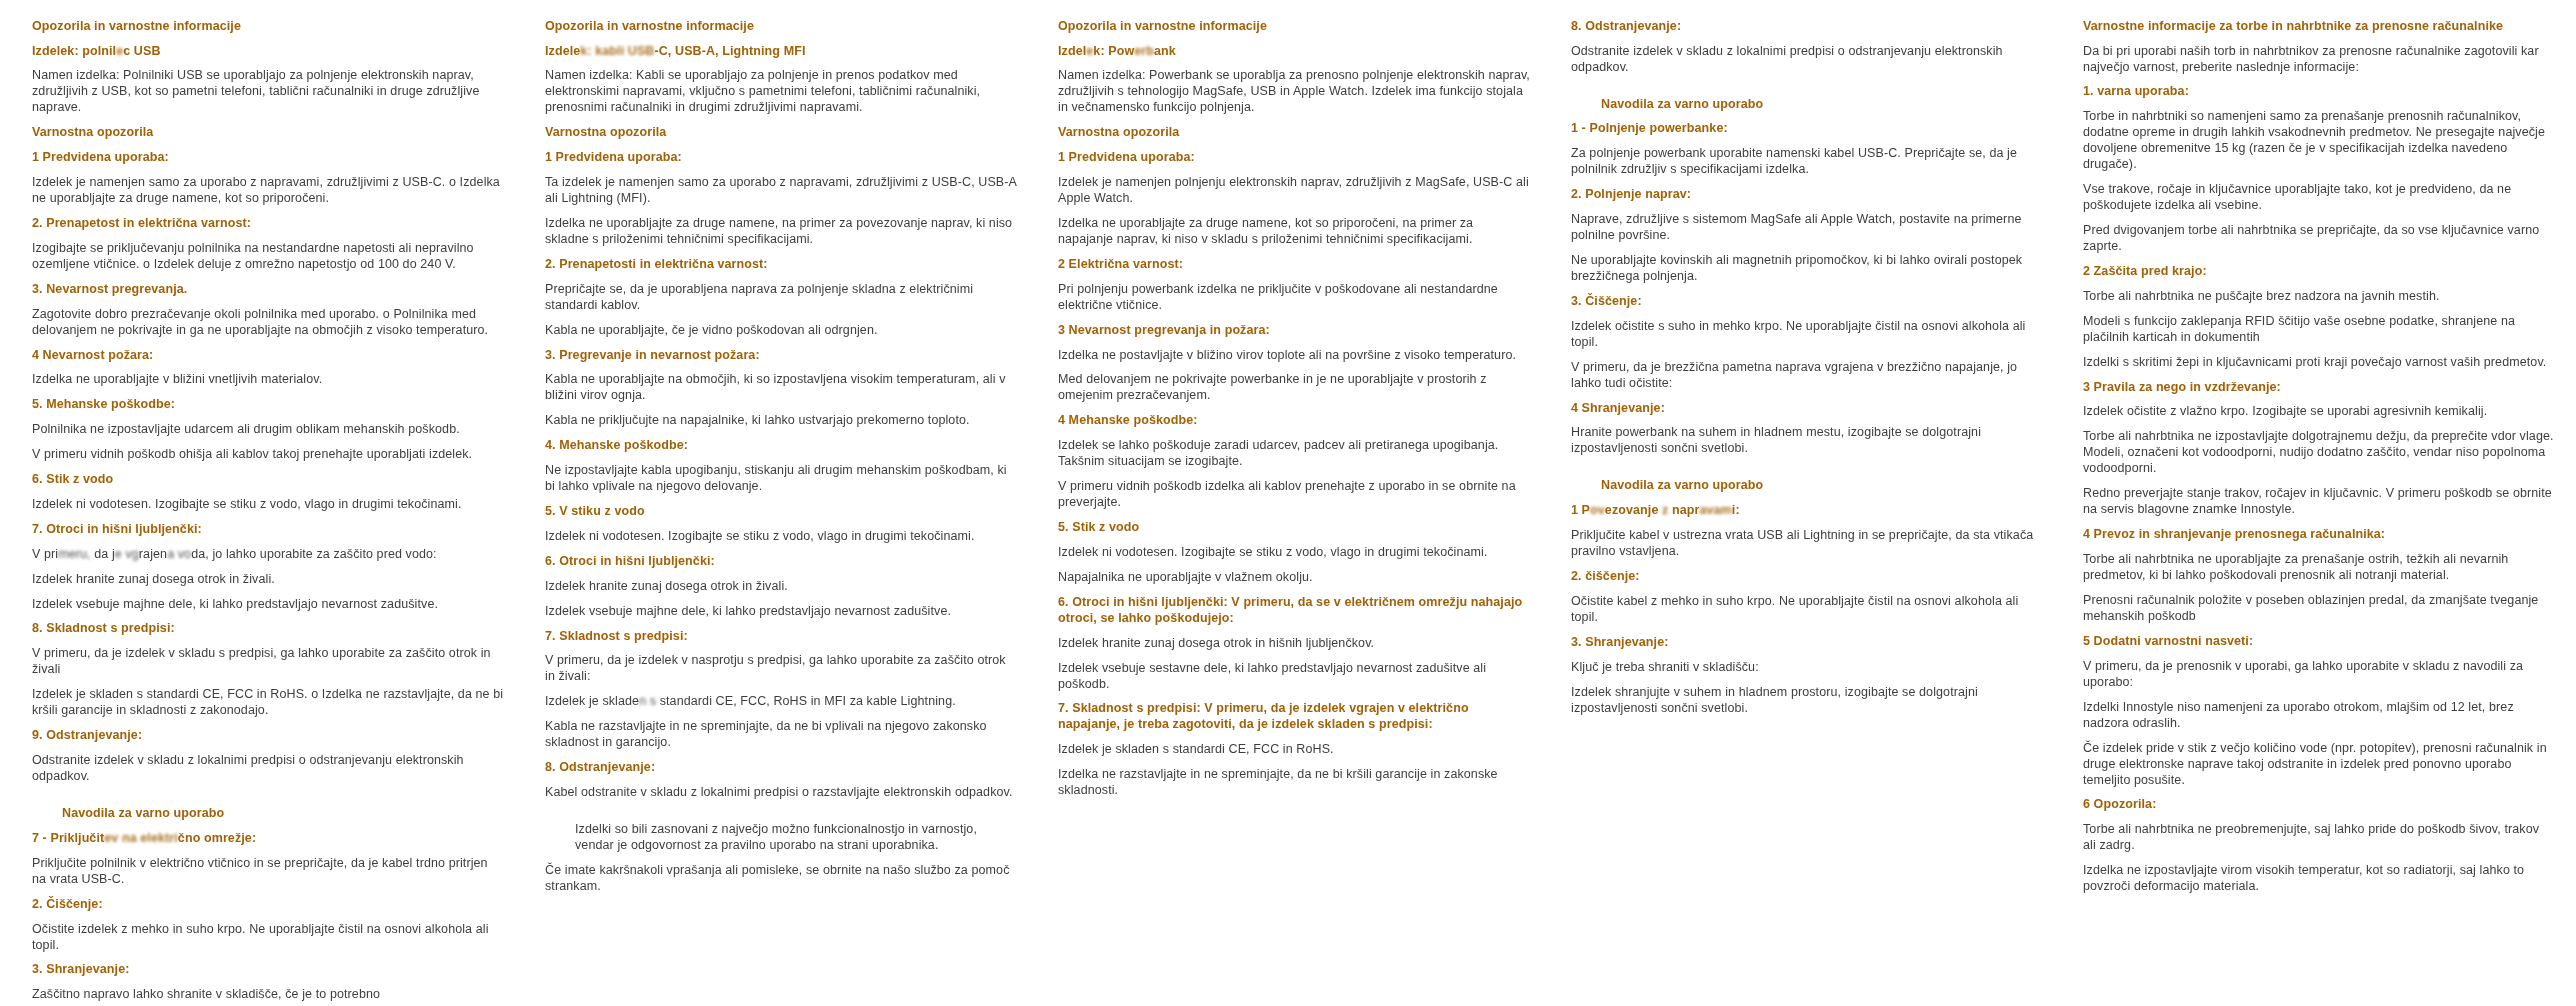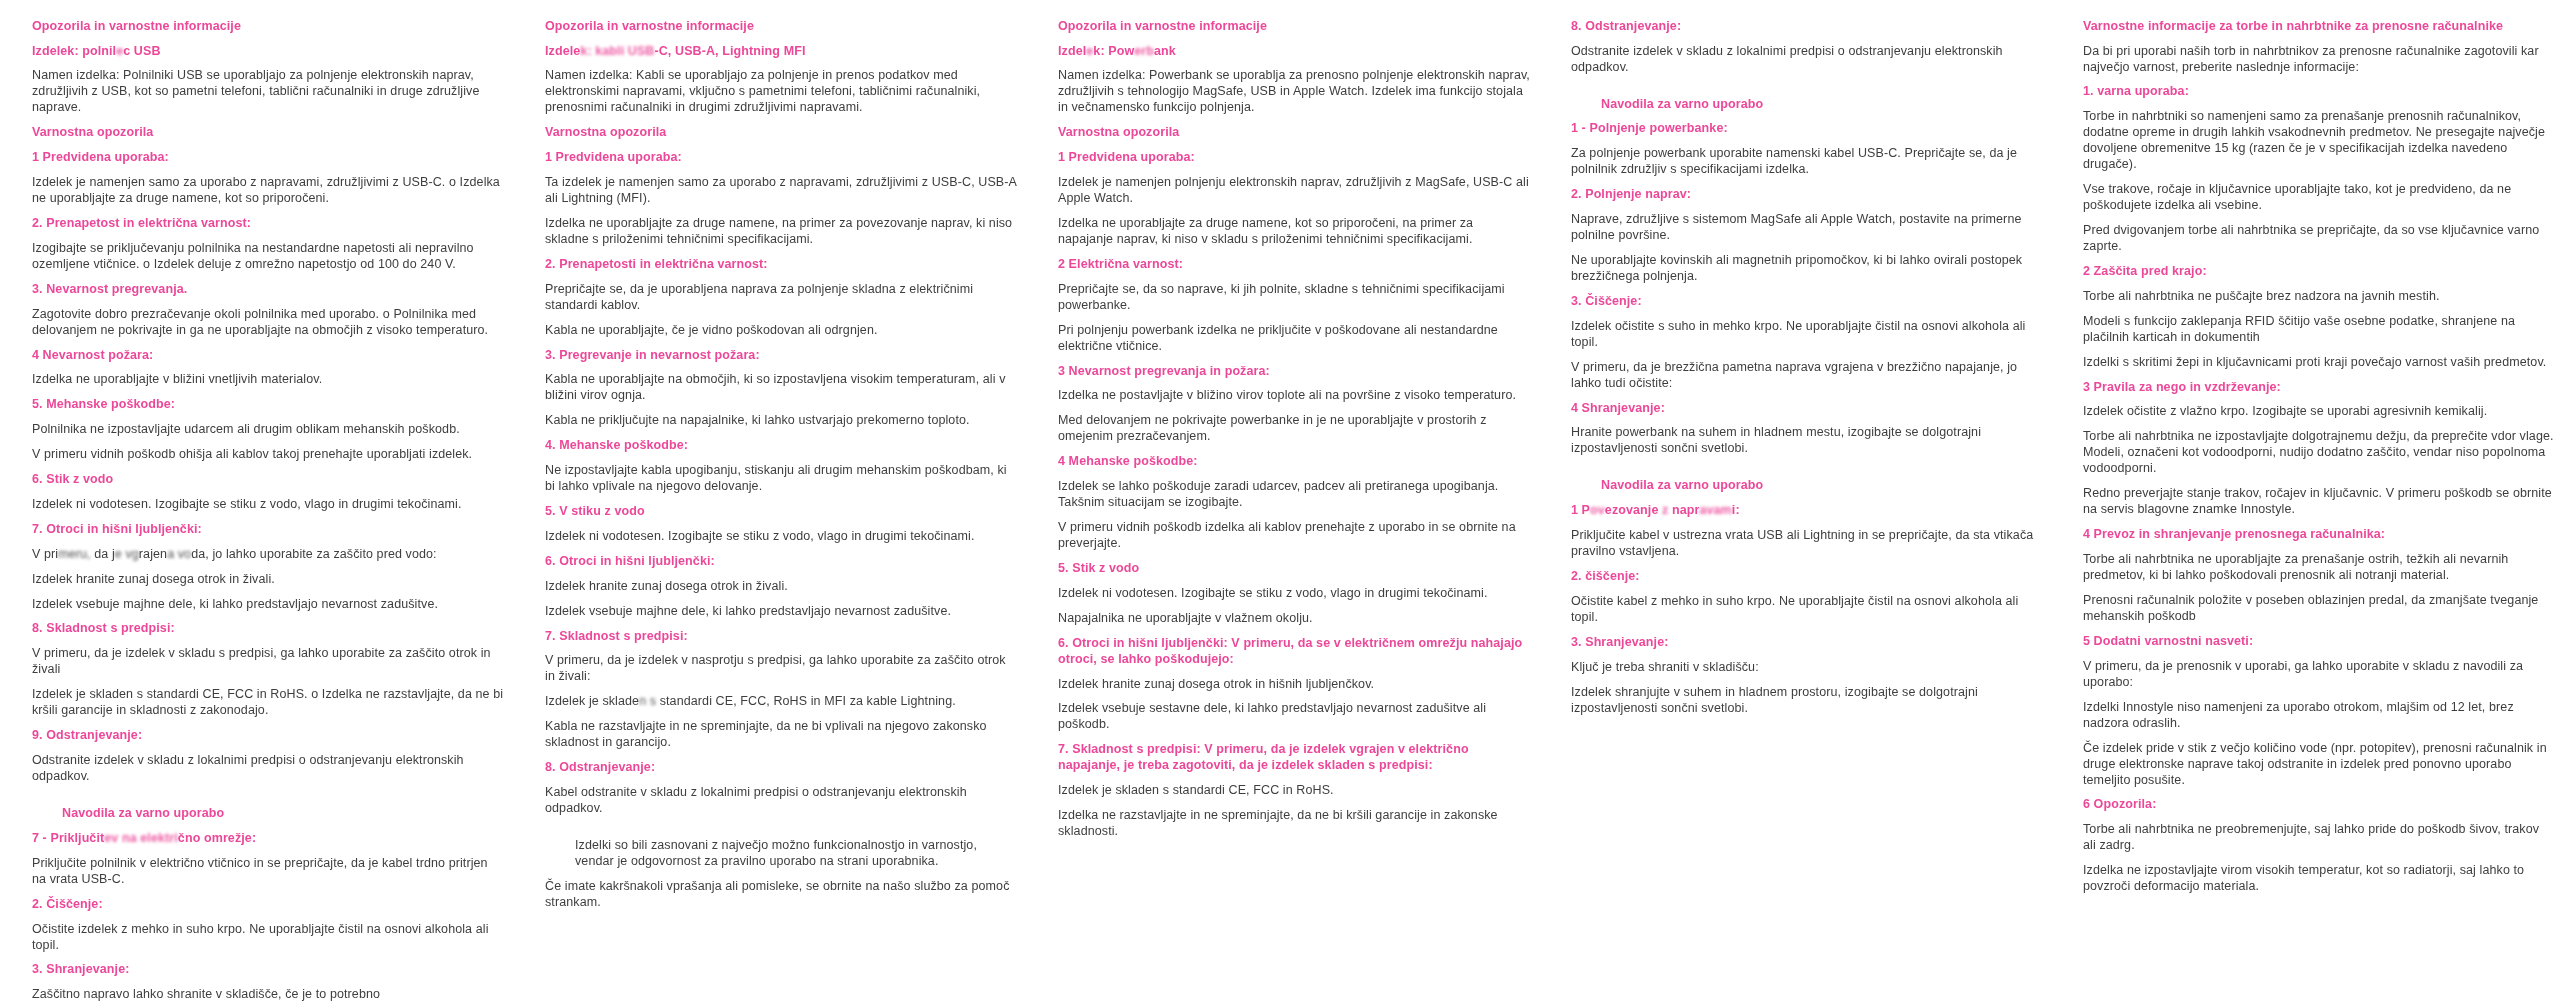"Opozorila in varnostne informacije" .h { color: #ec4899 -> #a16207 }
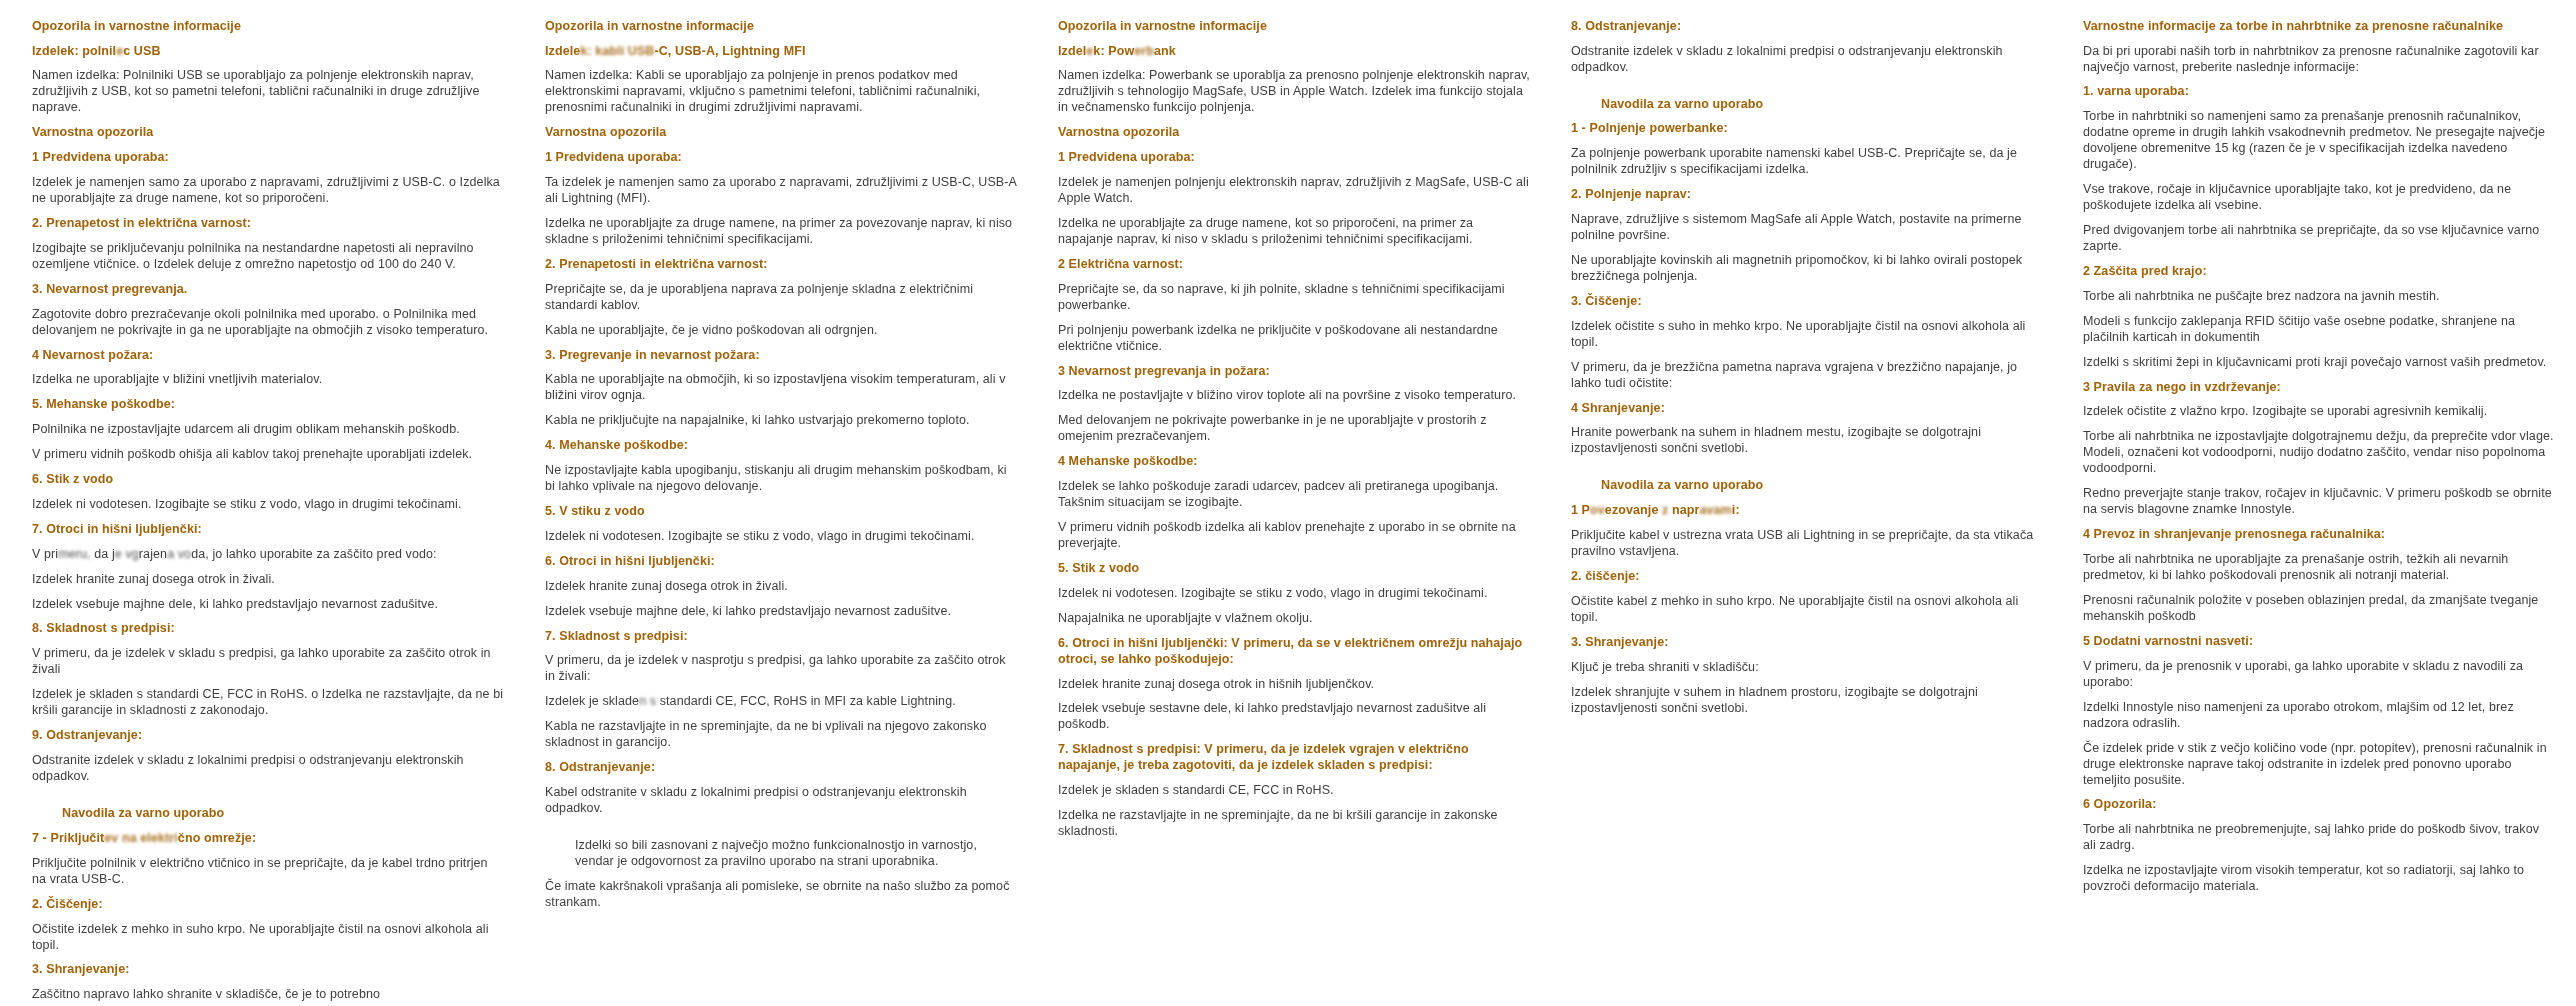"Prepričajte se, da so naprave," div.block { html: <div>Prepričajte se, da so naprave, ki jih polnite, skladne s tehničnimi specifikacijami powerbanke.</div> -> none }
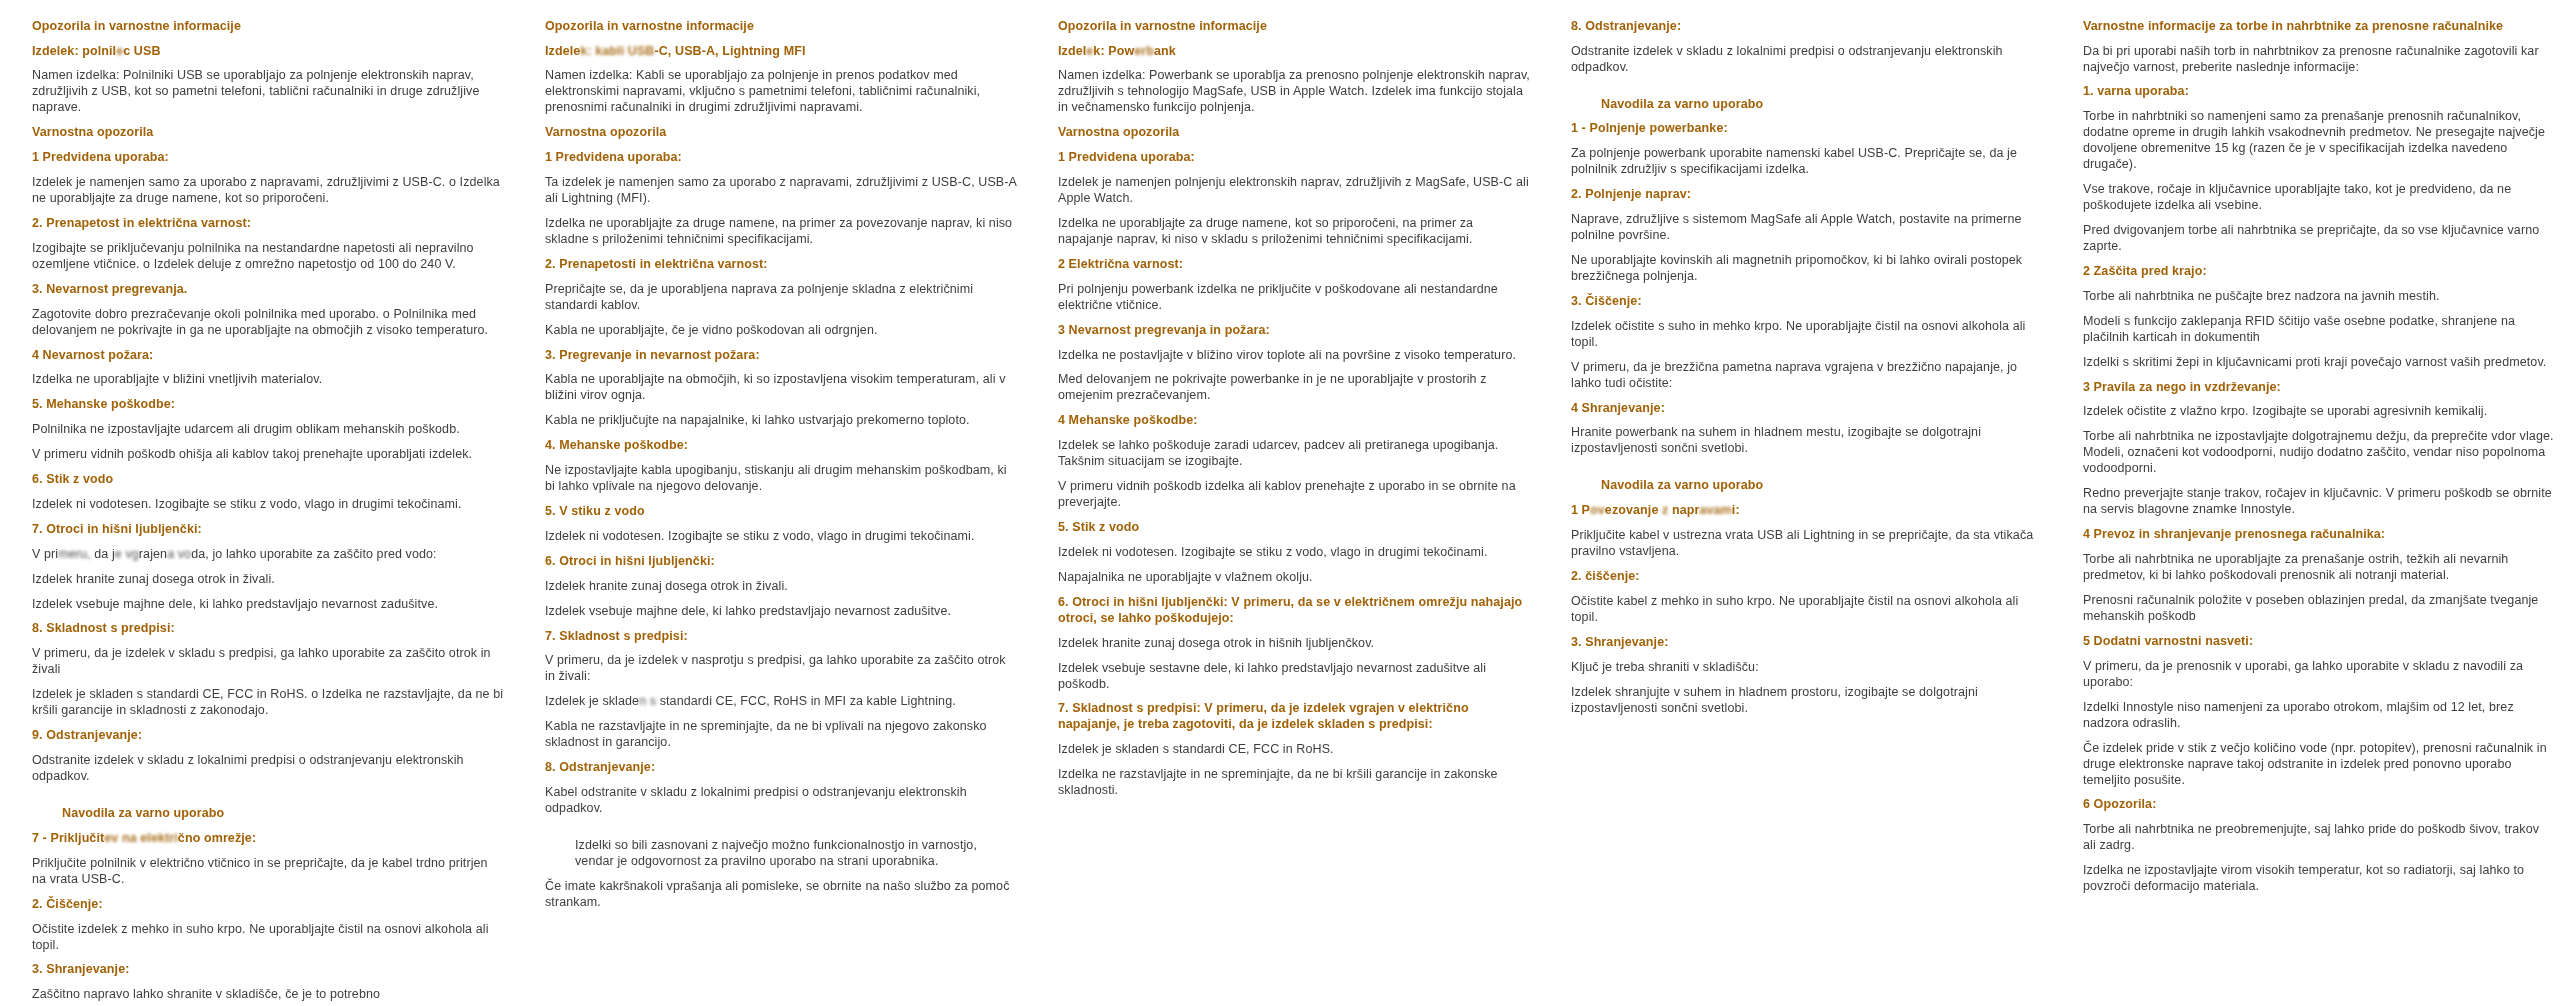"Kabel odstranite v skladu z" div.block { text: odstranjevanju -> razstavljajte }
